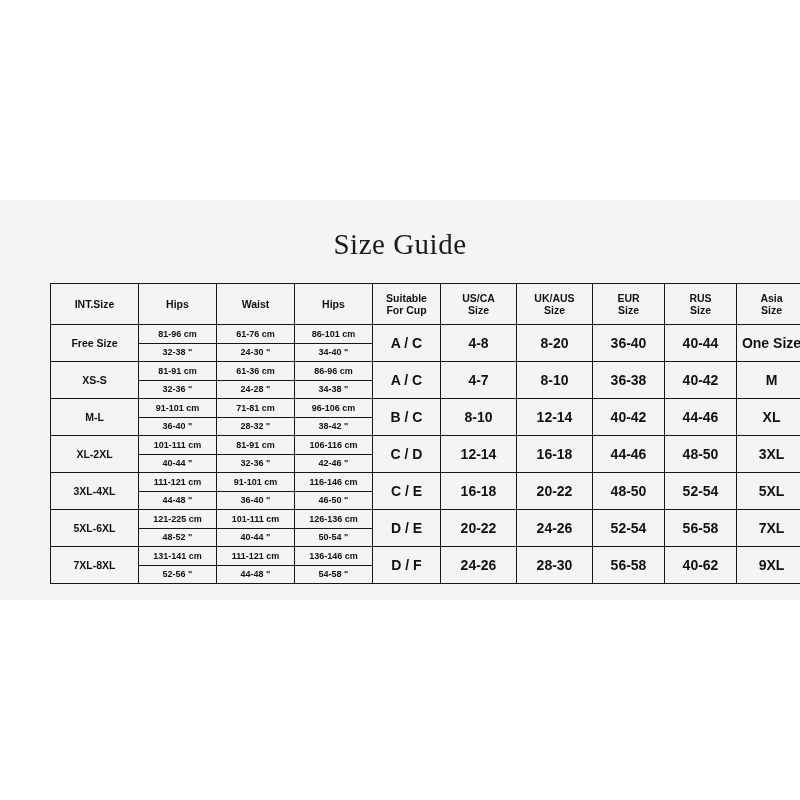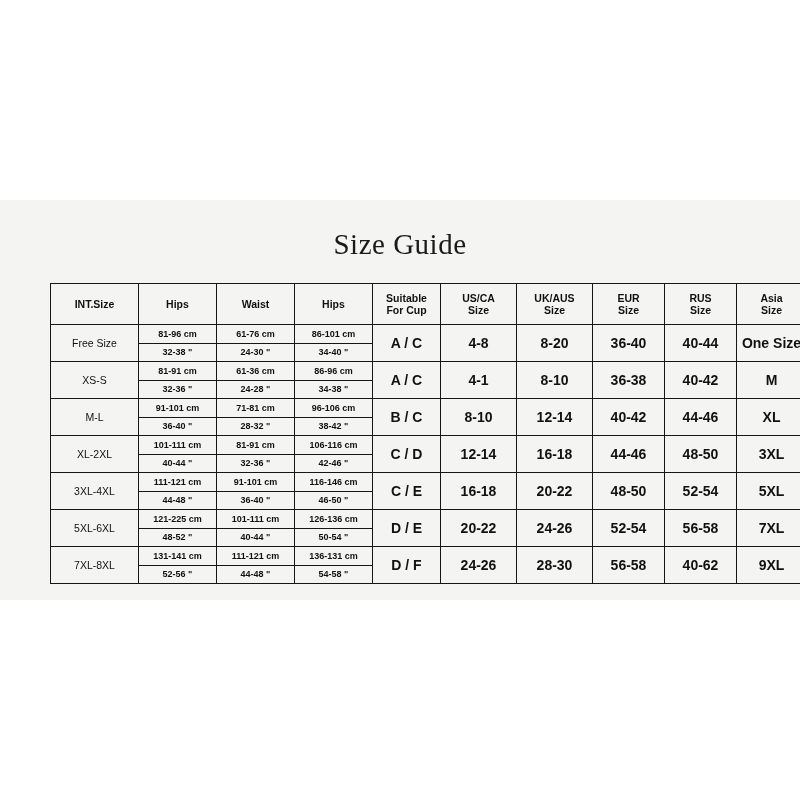"Free Size" td.intsize { font-weight: normal -> bold }
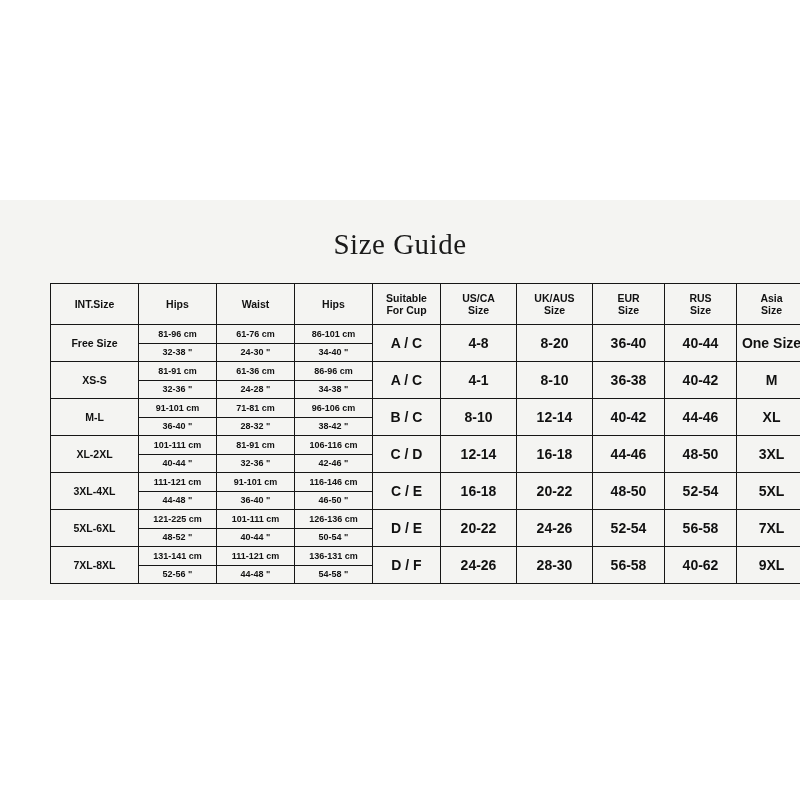"4-1" td.plain { text: 4-1 -> 4-7 }
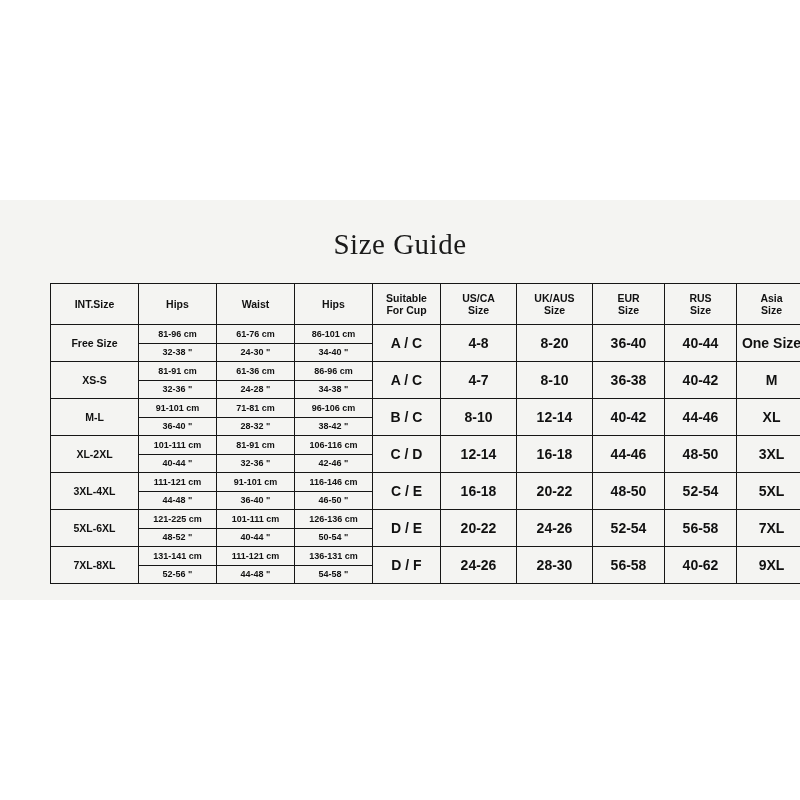"136-131 cm" span.cm { text: 136-131 -> 136-146 }
